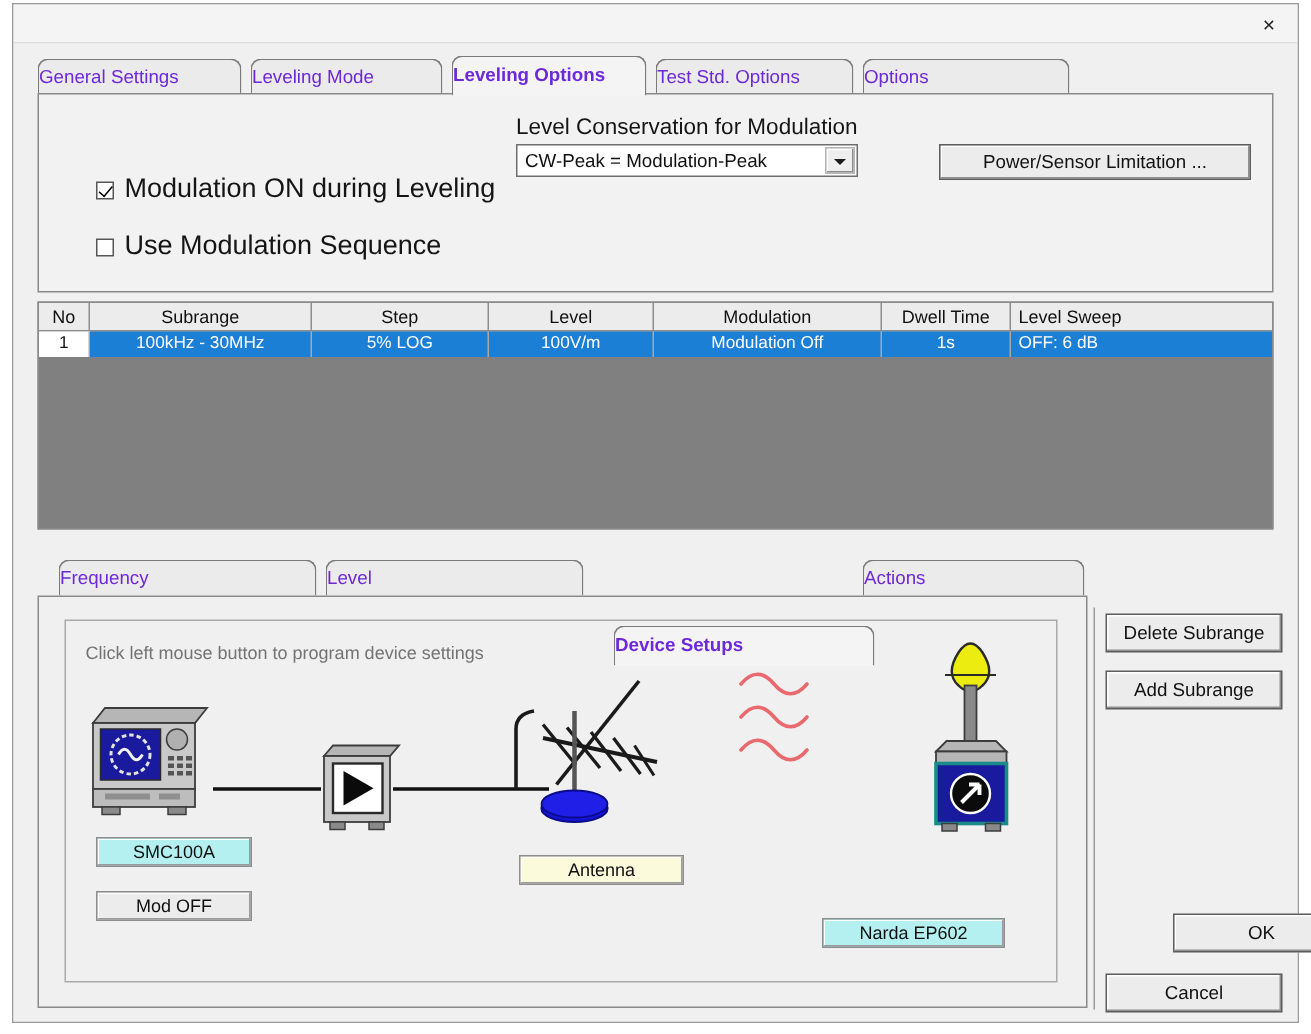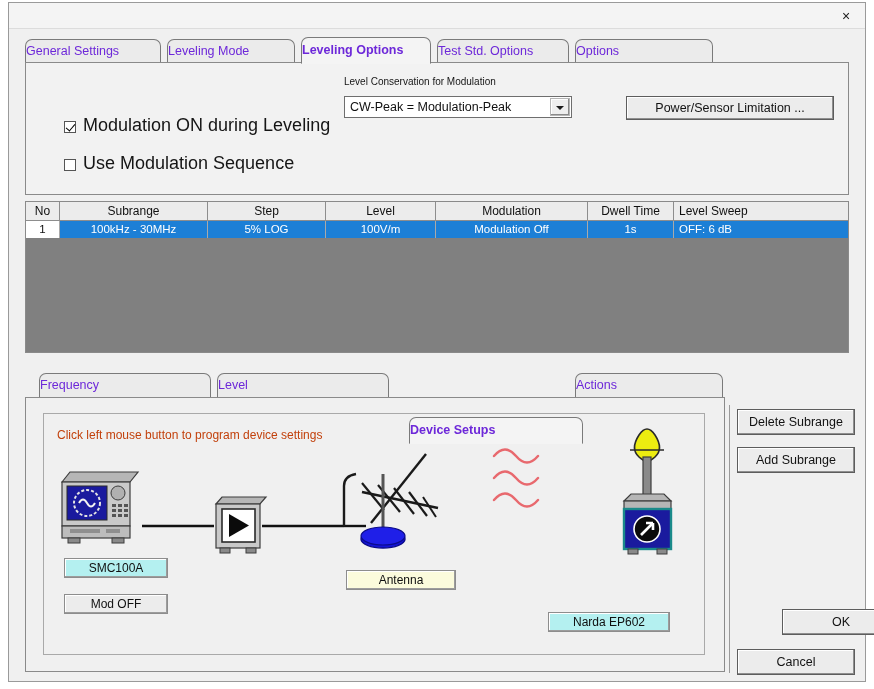"Level Conservation for Modulation" #lc-label { font-size: 10px -> 15px }
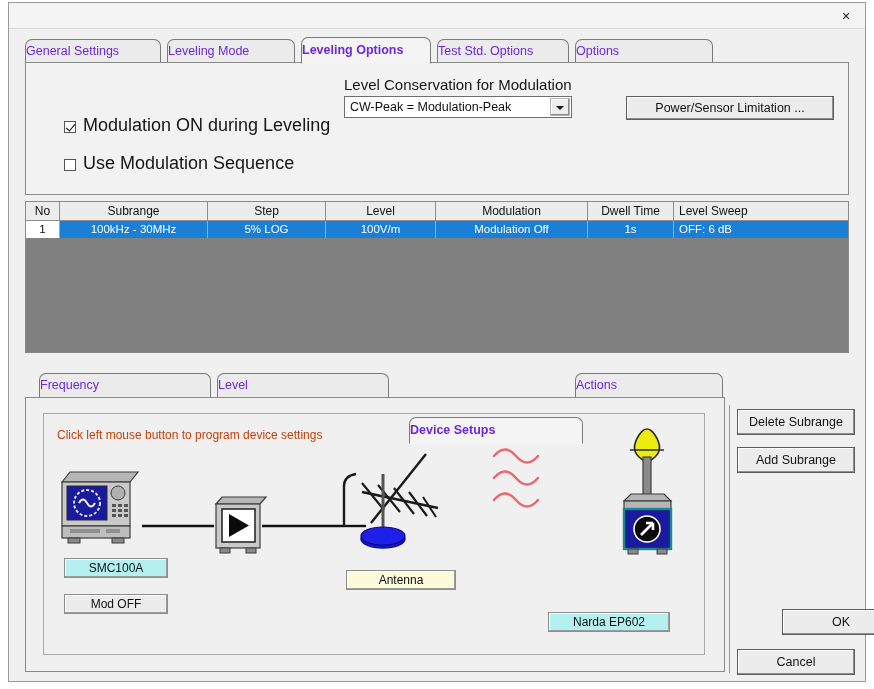"Click left mouse button to" #group-legend { color: #c2410c -> #737373 }
